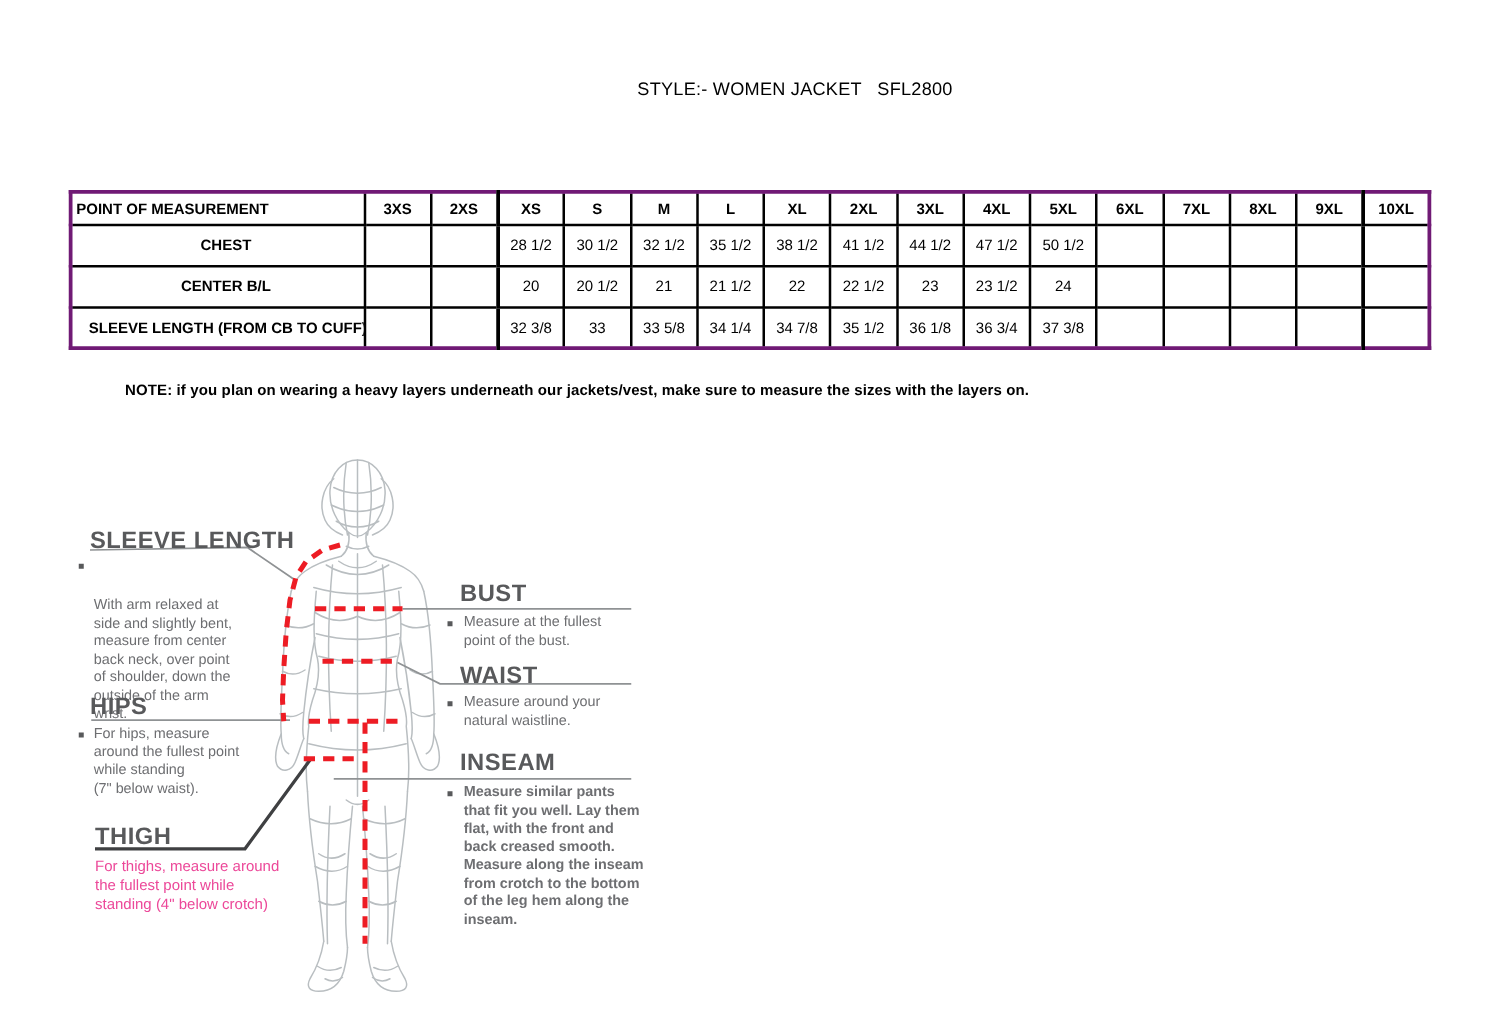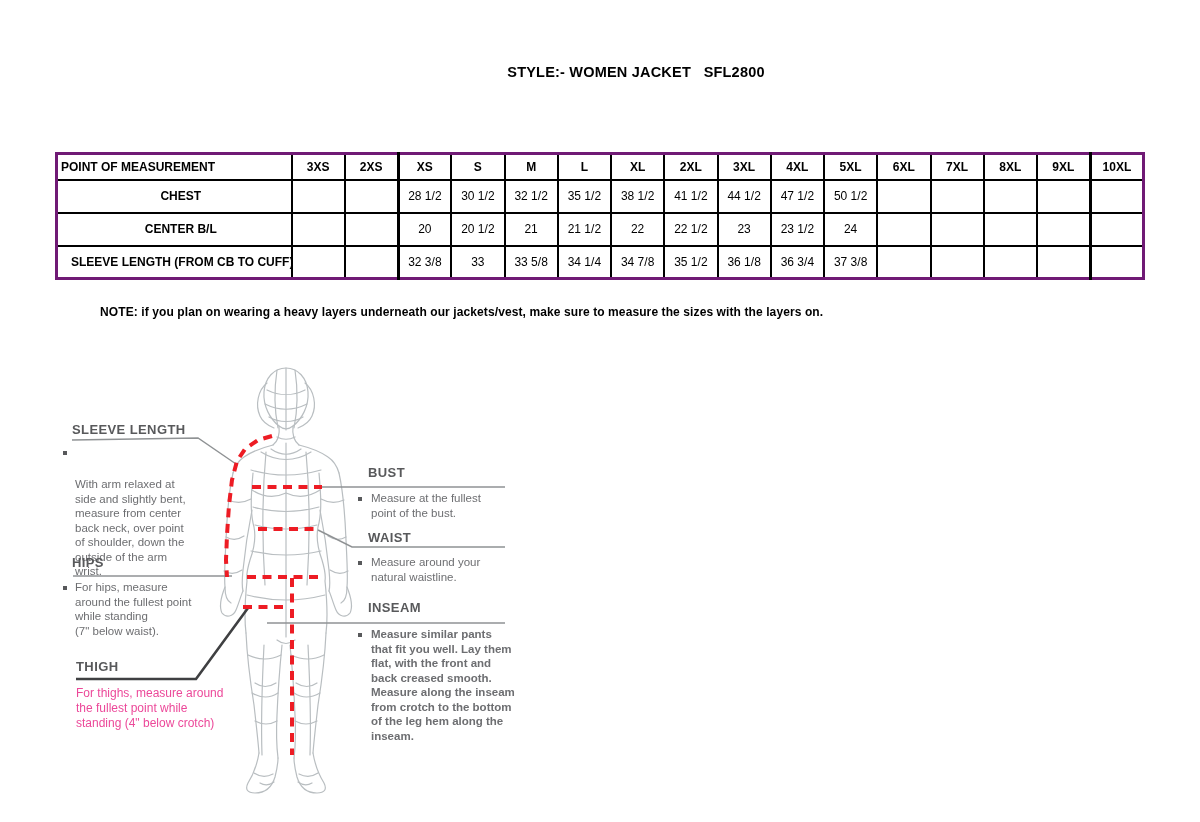"STYLE:- WOMEN JACKET SFL2800" .title { font-weight: bold -> normal }
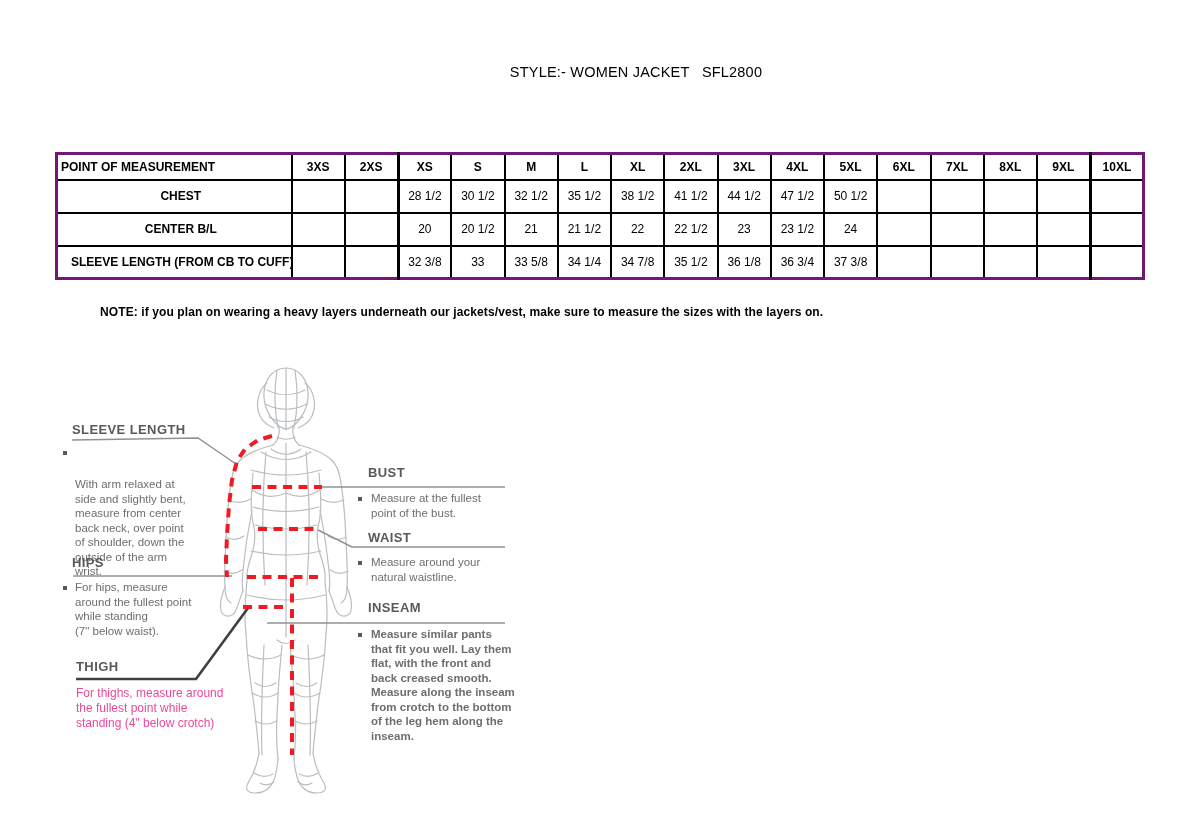"SLEEVE LENGTH" .dg-heading { font-size: 13px -> 19px }
